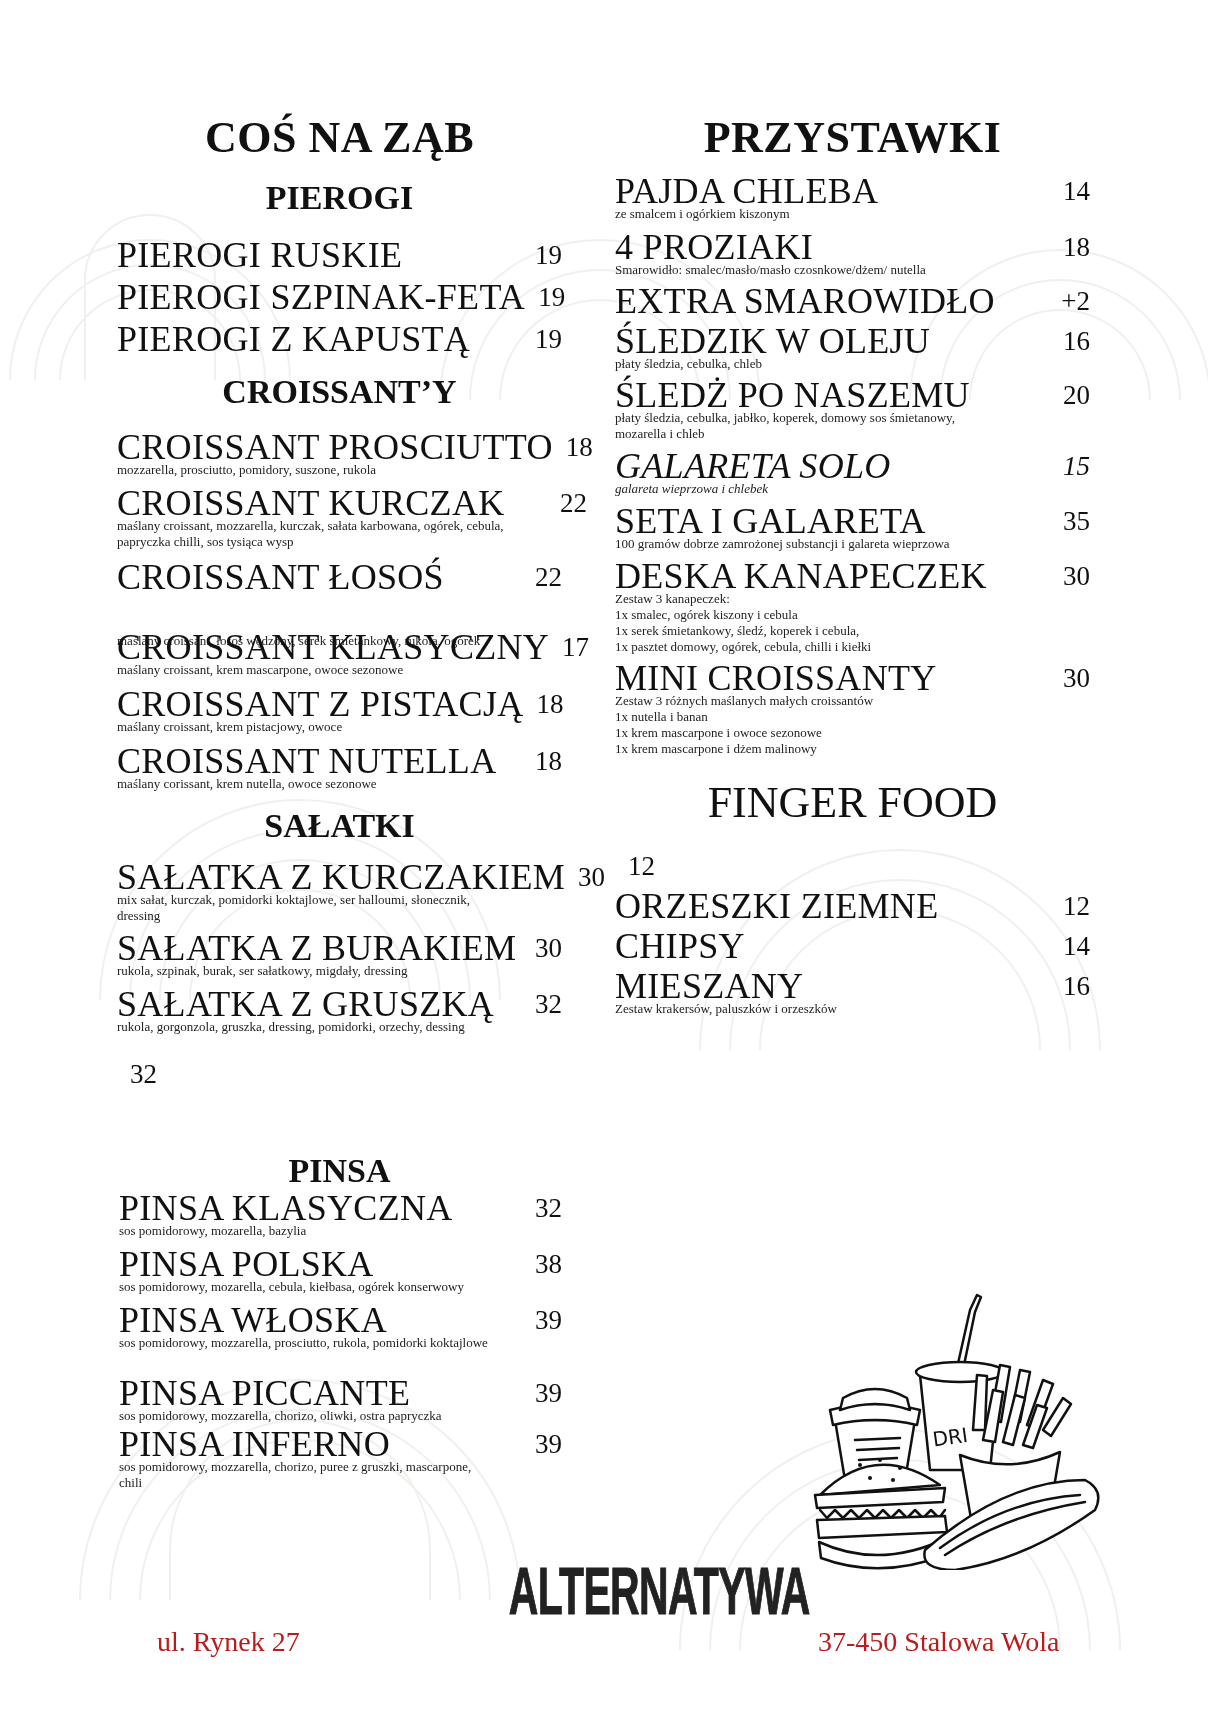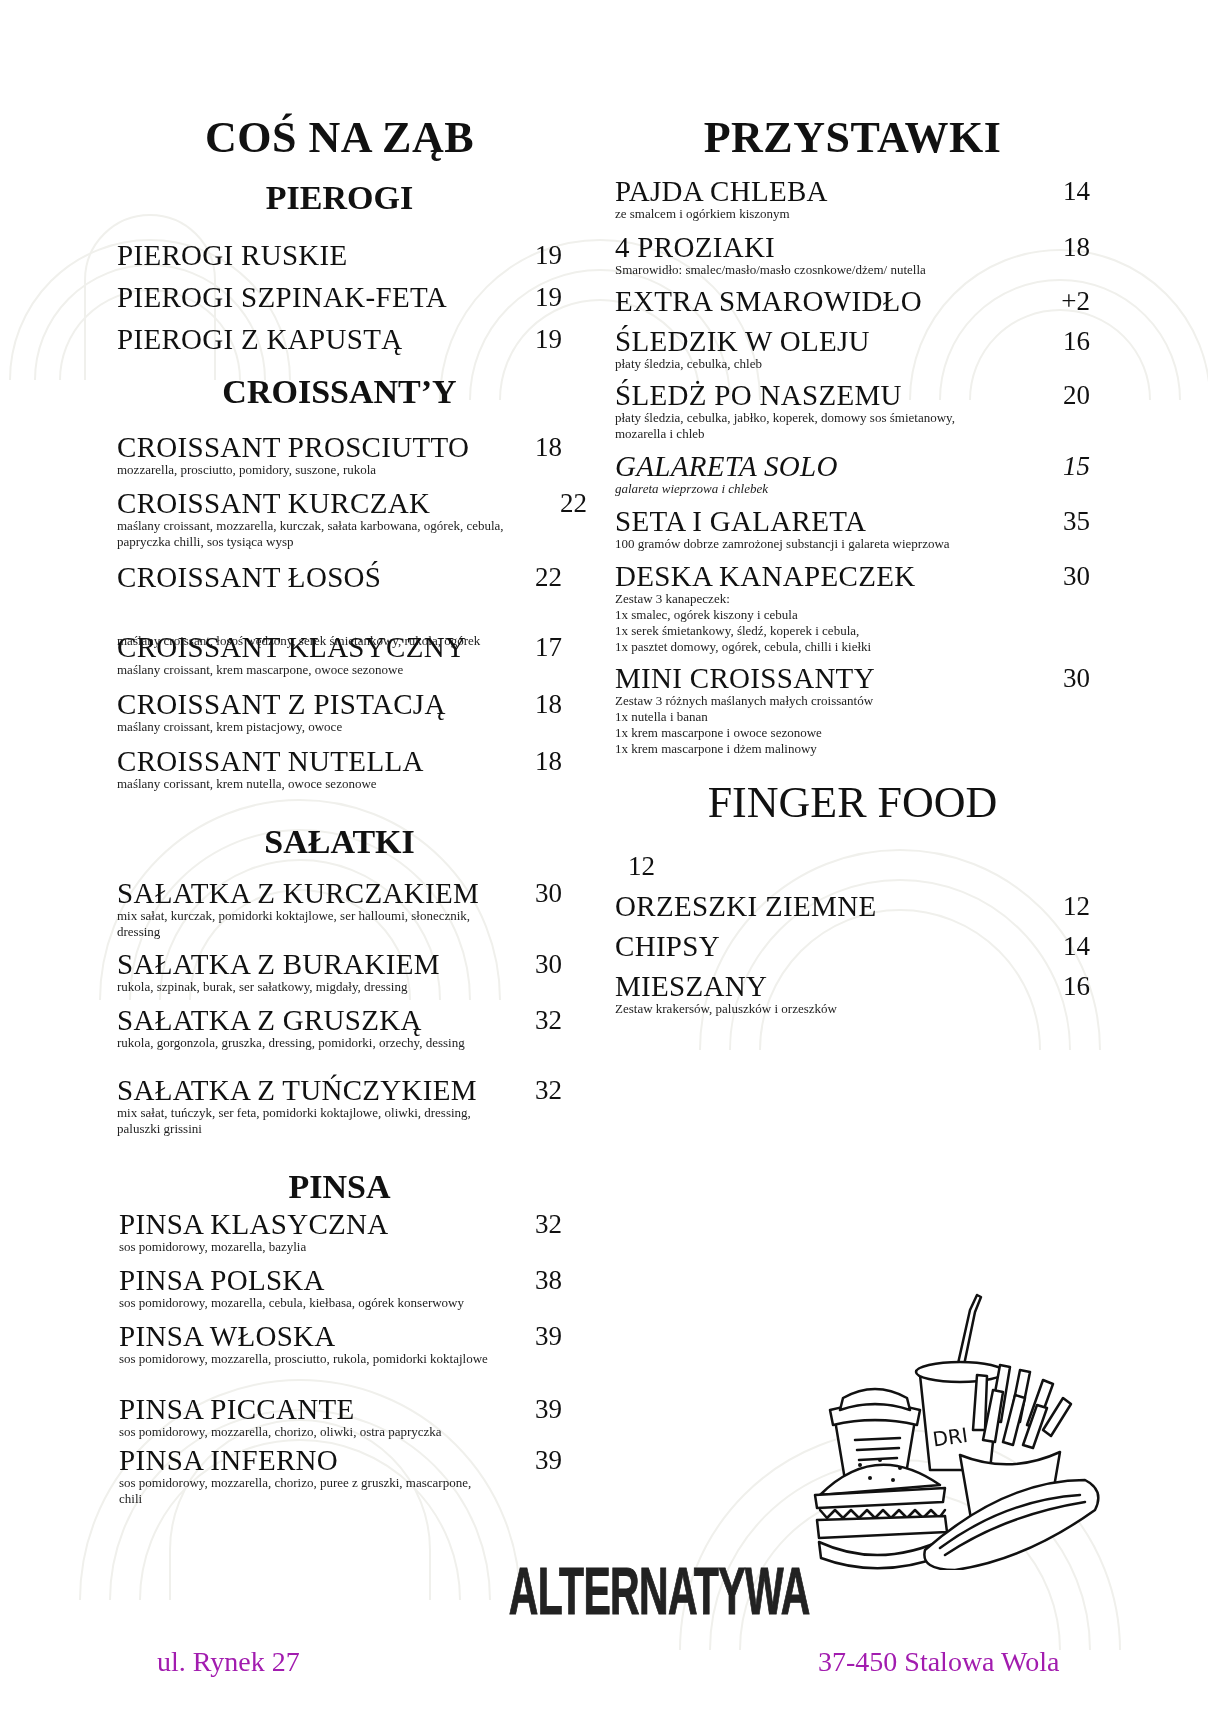"PAJDA CHLEBA" .item-name { font-size: 29px -> 36px }
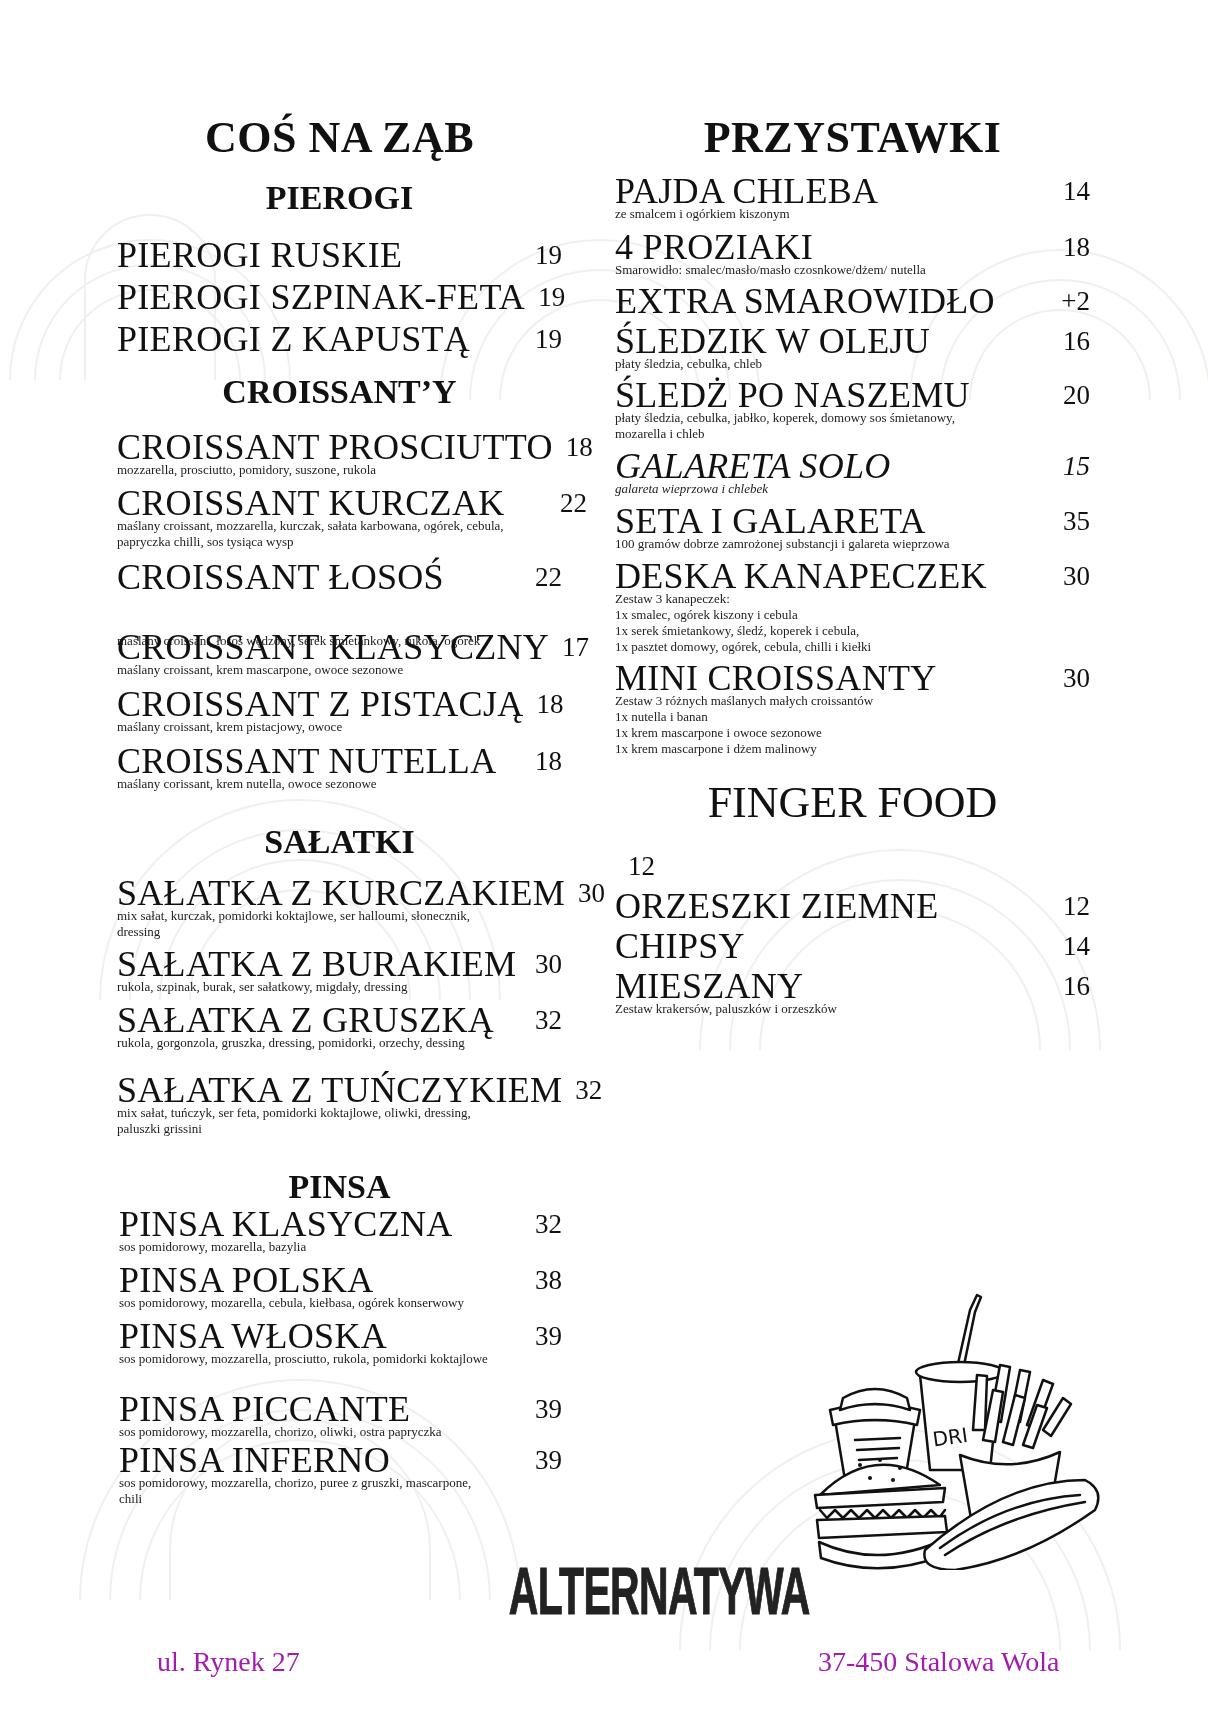"SAŁATKI" div.section-title { margin-top: 18px -> 2px }
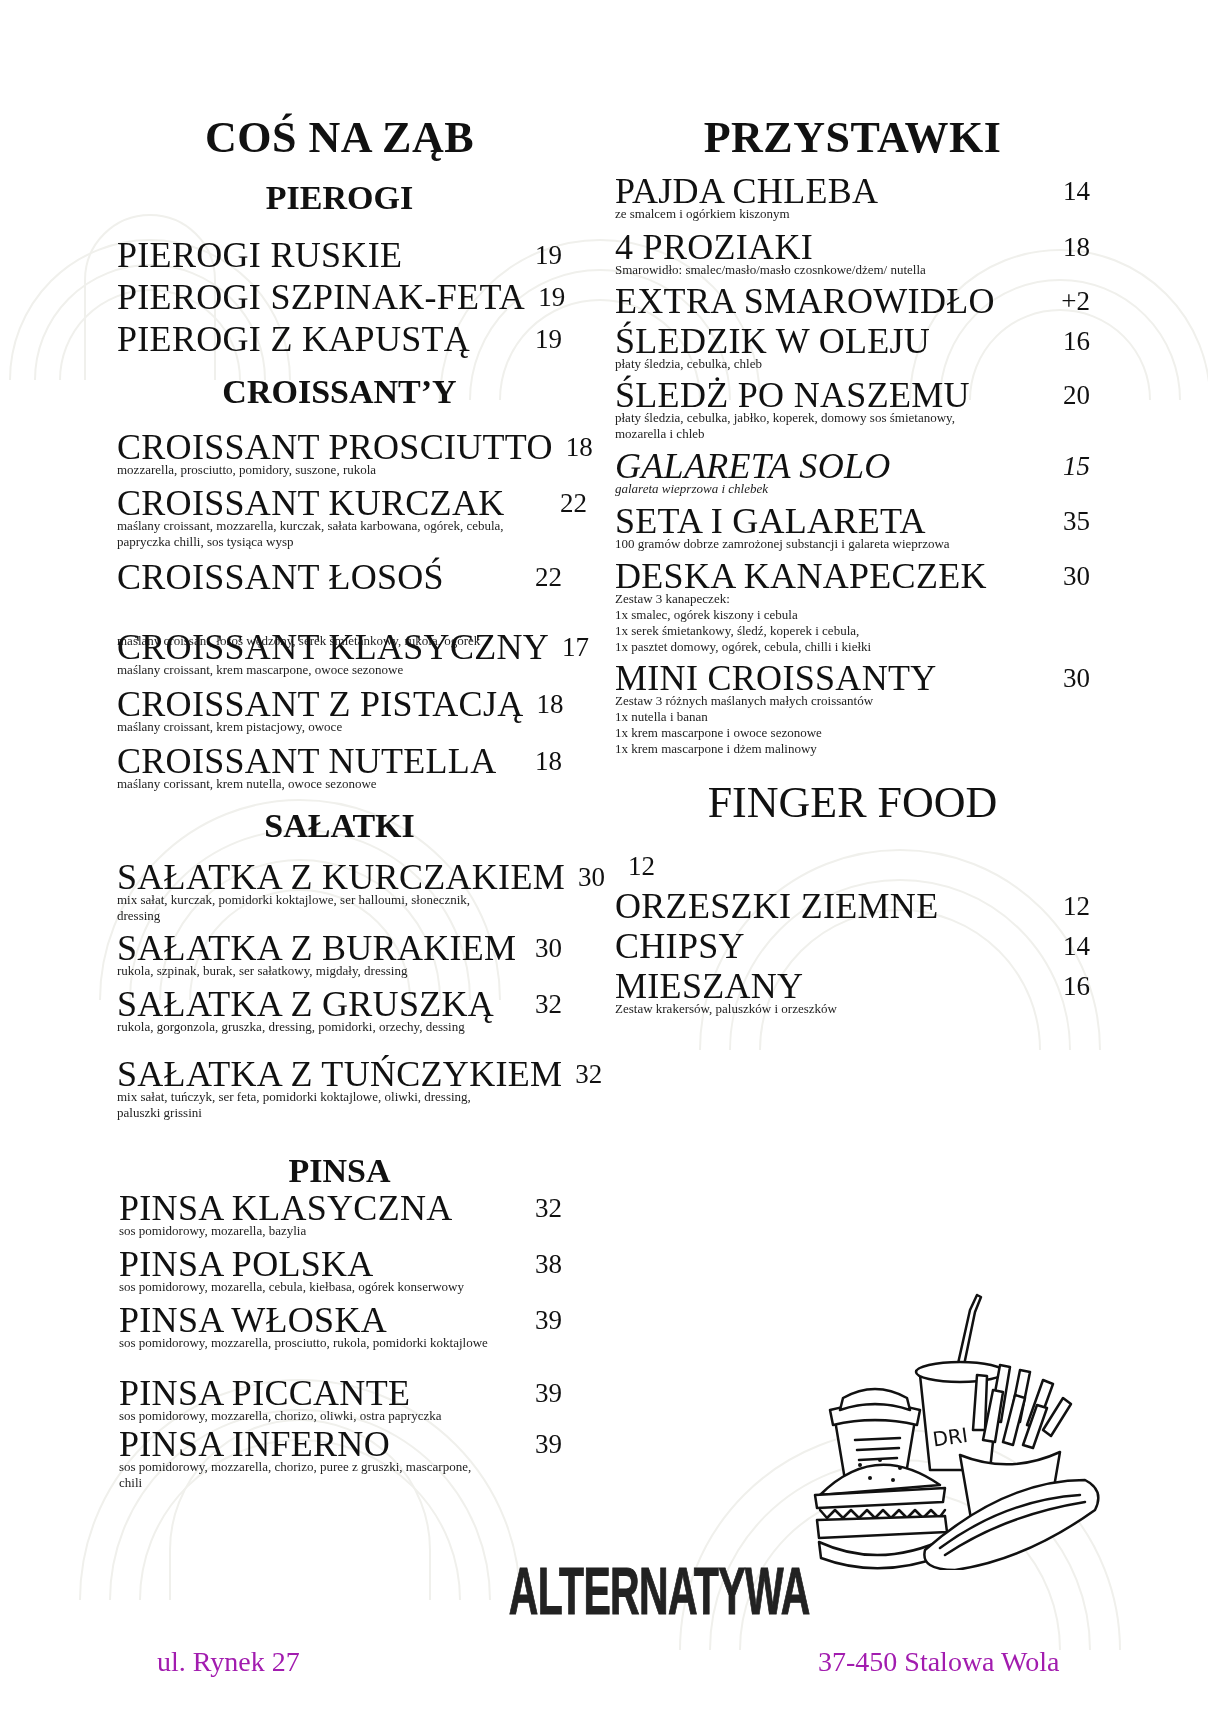"SAŁATKA Z TUŃCZYKIEM" div.item-body { html: <div> <div>SAŁATKA Z TUŃCZYKIEM</div> <div>mix sałat, tuńczyk, ser feta, pomidorki koktajlowe, oliwki, dressing, paluszki grissini</div> </div> -> none }
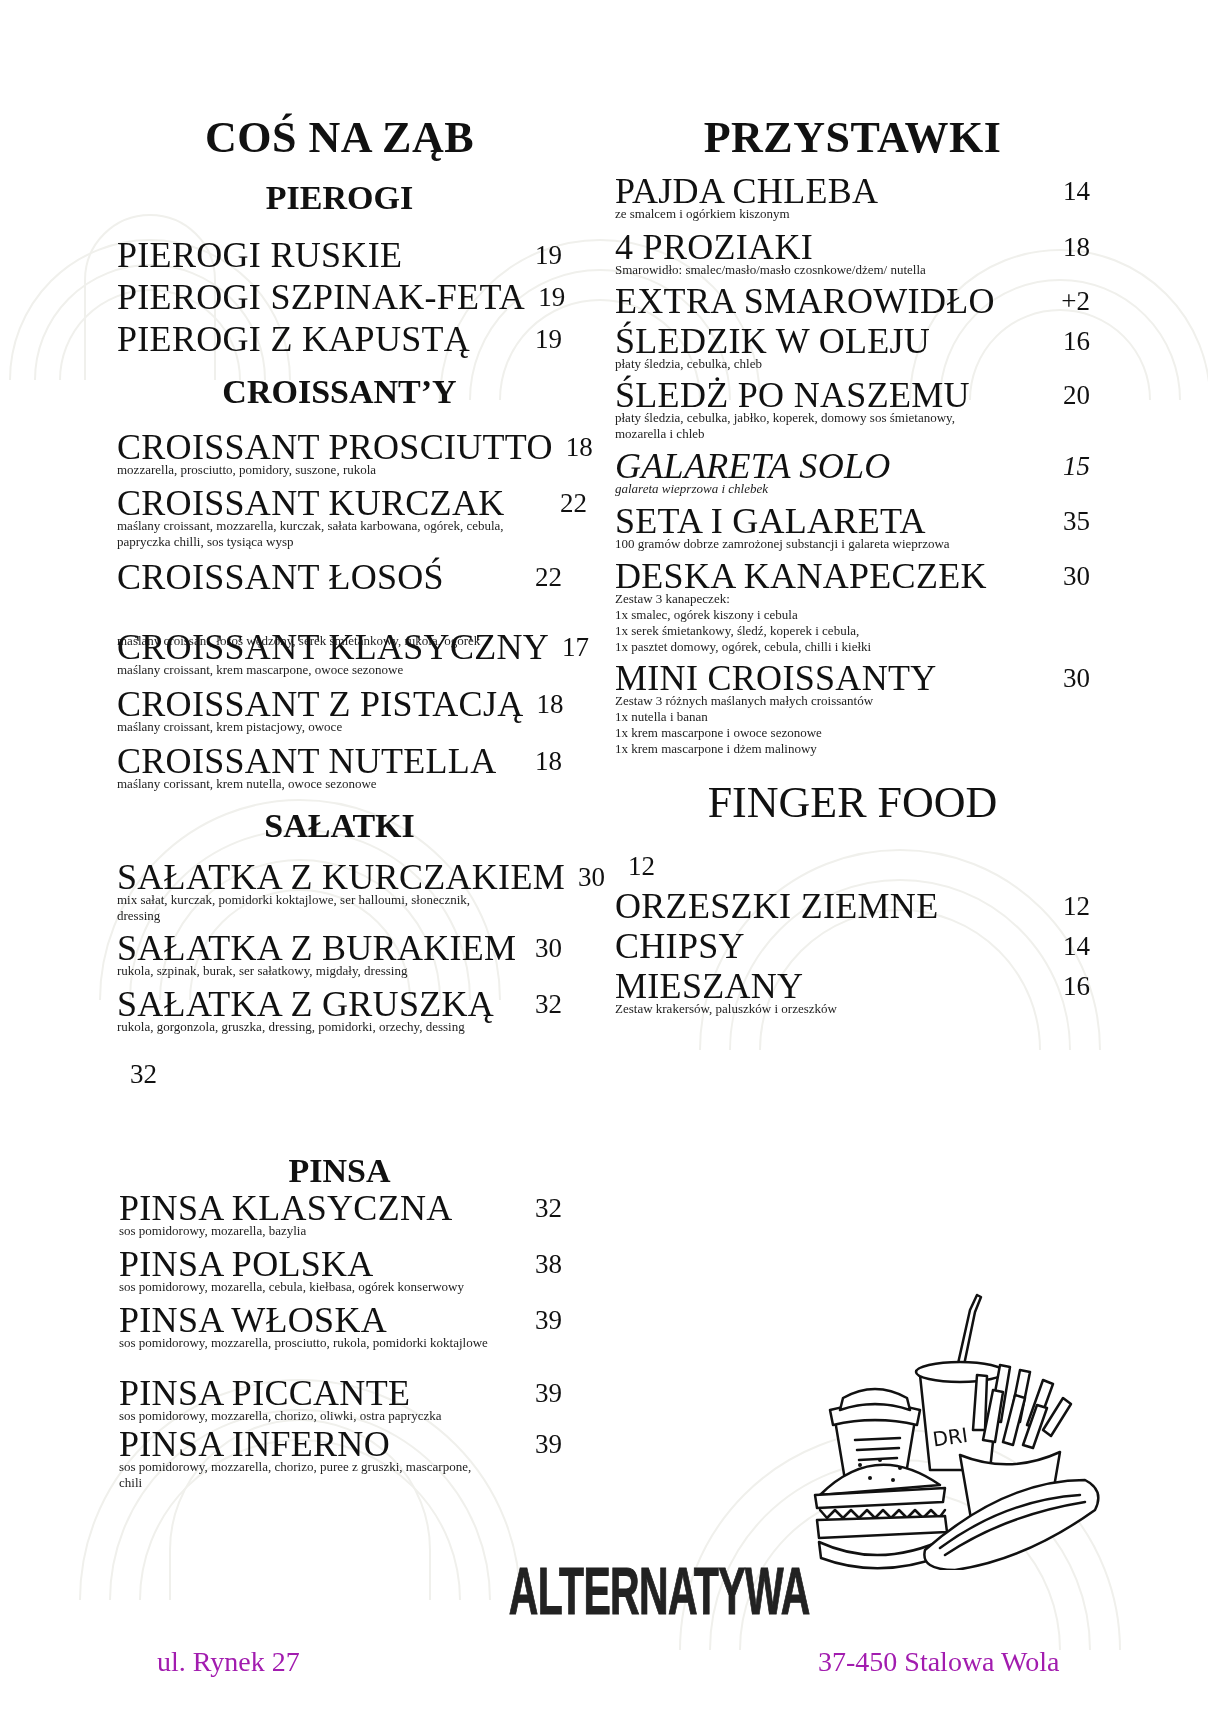"ul. Rynek 27" .footer-text { color: #a21caf -> #b91c1c; top: 88px -> 68px }
